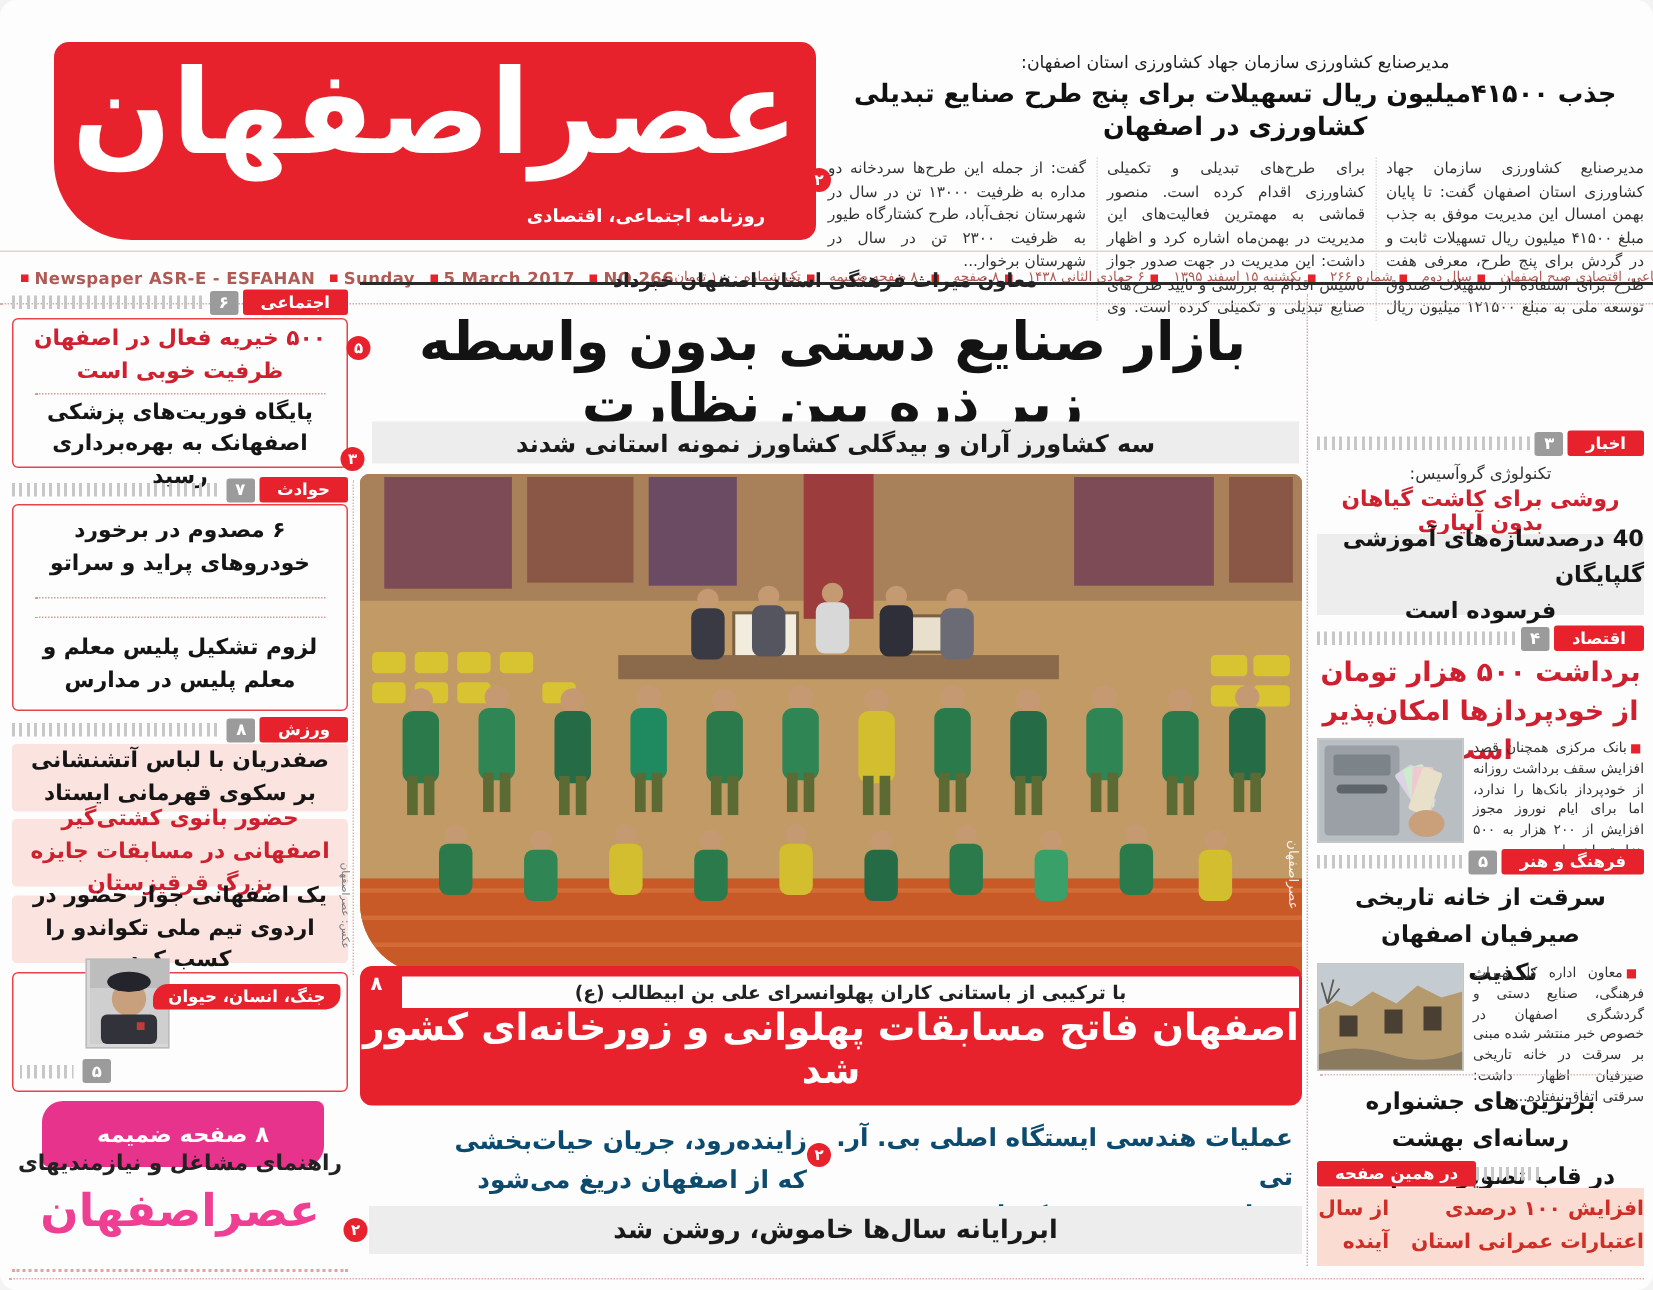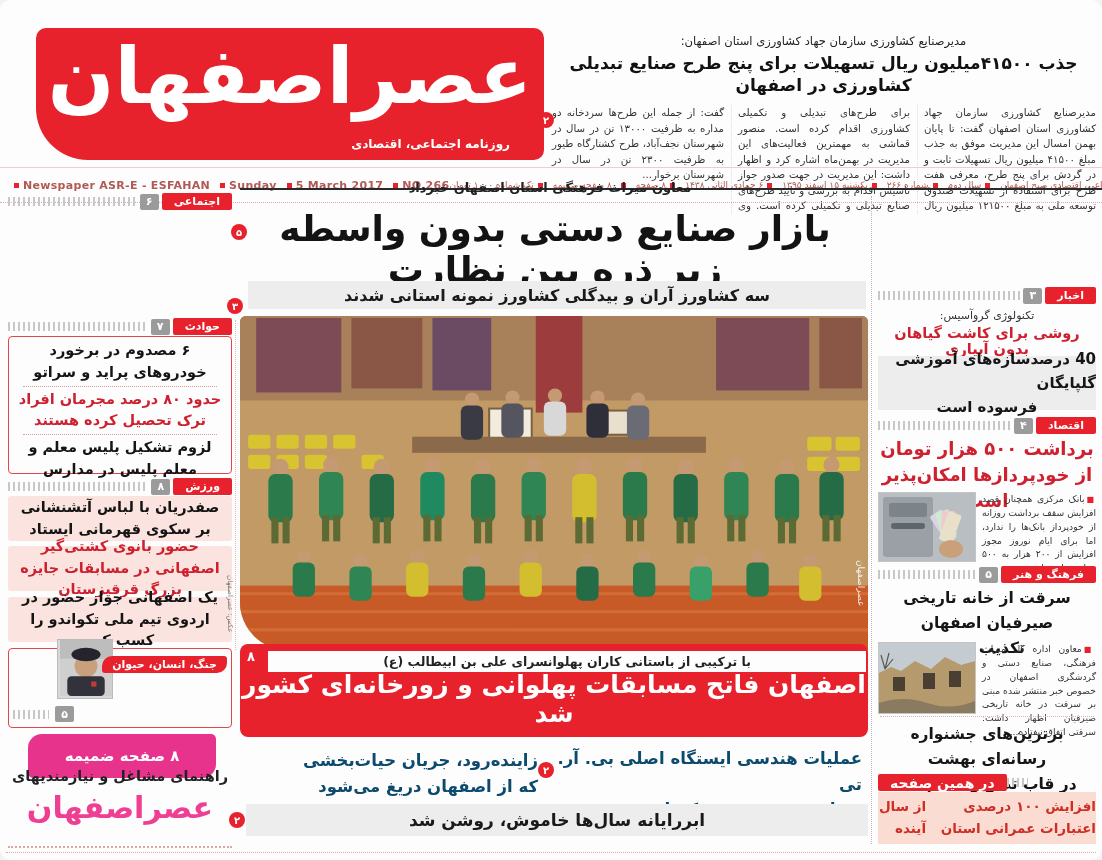"۵۰۰ خیریه فعال در اصفهان" div.redbox { html: none -> <div> <div>۵۰۰ خیریه فعال در اصفهان ظرفیت خوبی است</div> <div></div> <div>پایگاه فوریت‌های پزشکی اصفهانک به بهره‌برداری رسید</div> </div> }
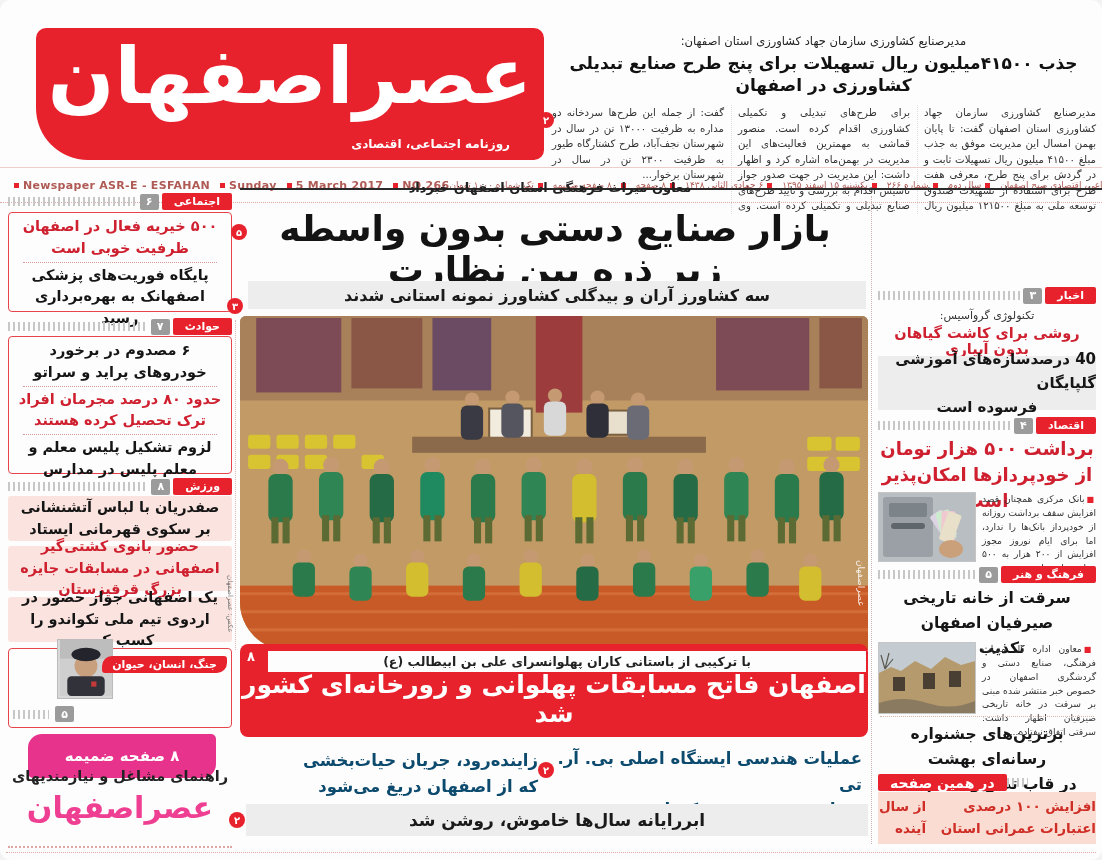"حدود ۸۰ درصد مجرمان افراد" div.hl { html: <div>حدود ۸۰ درصد مجرمان افراد ترک تحصیل کرده هستند</div> -> none }
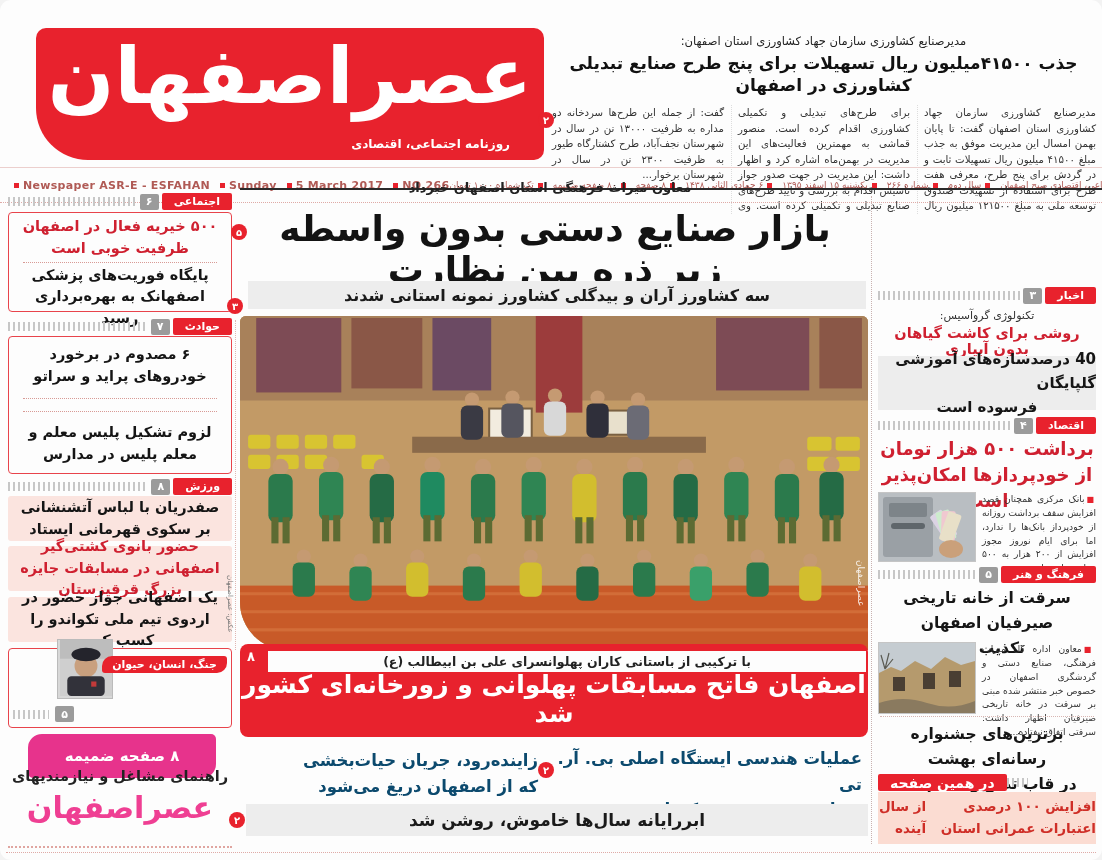"در همین صفحه" #sh-same .tab { font-size: 14px -> 11px }
